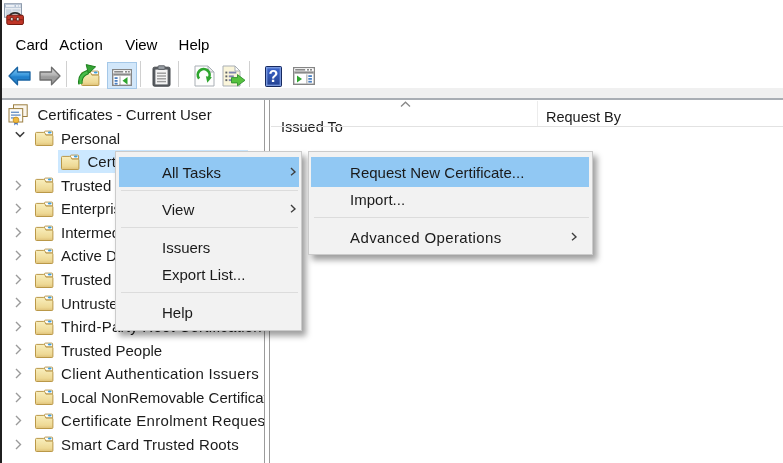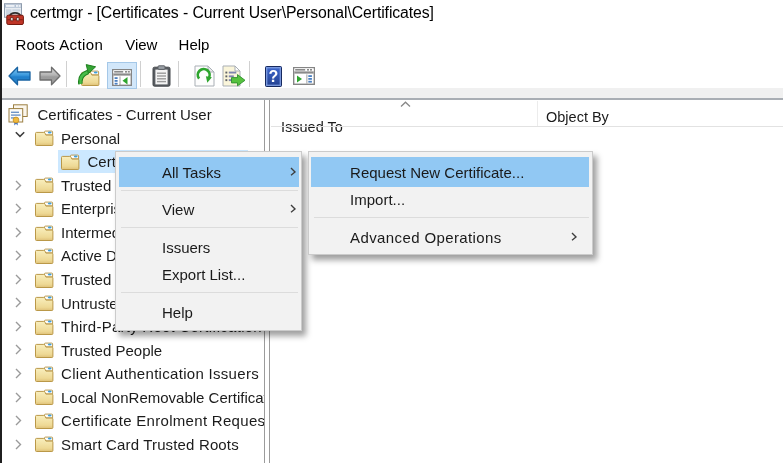"certmgr - [Certificates - Current" div.abs { html: <div>certmgr - [Certificates - Current User\Personal\Certificates]</div> -> none }
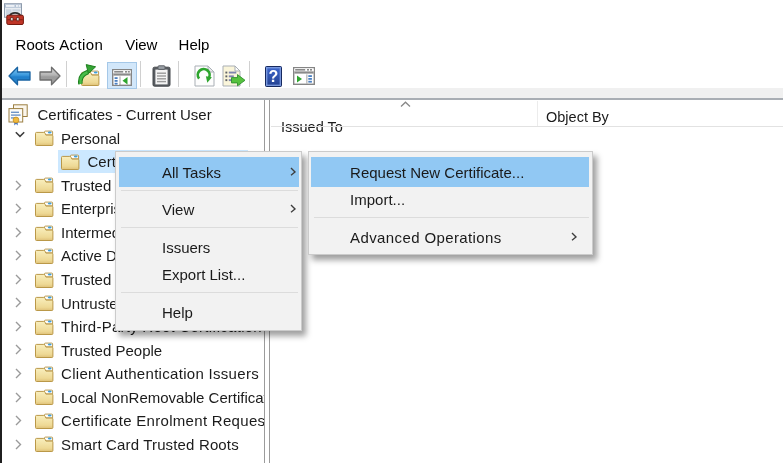"Roots" div.abs { text: Roots -> Card }
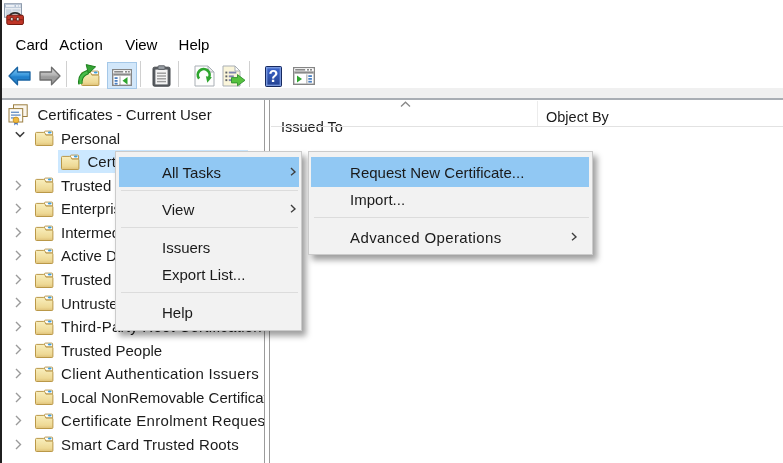"Object By" div.abs { text: Object -> Request }
